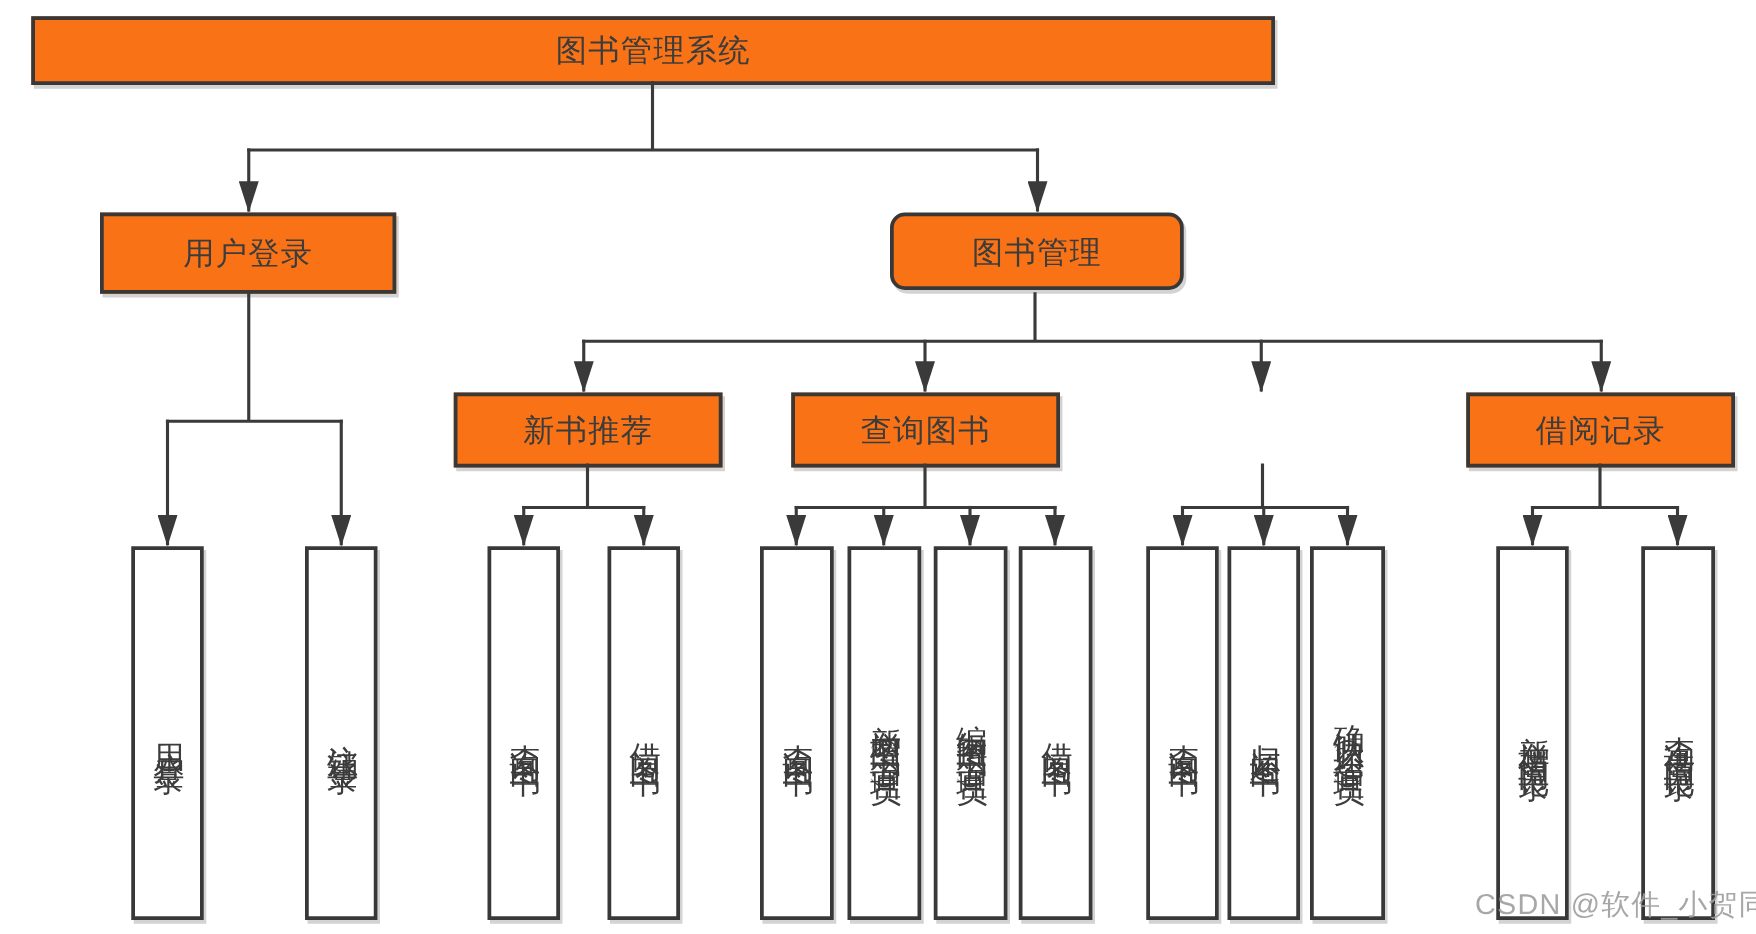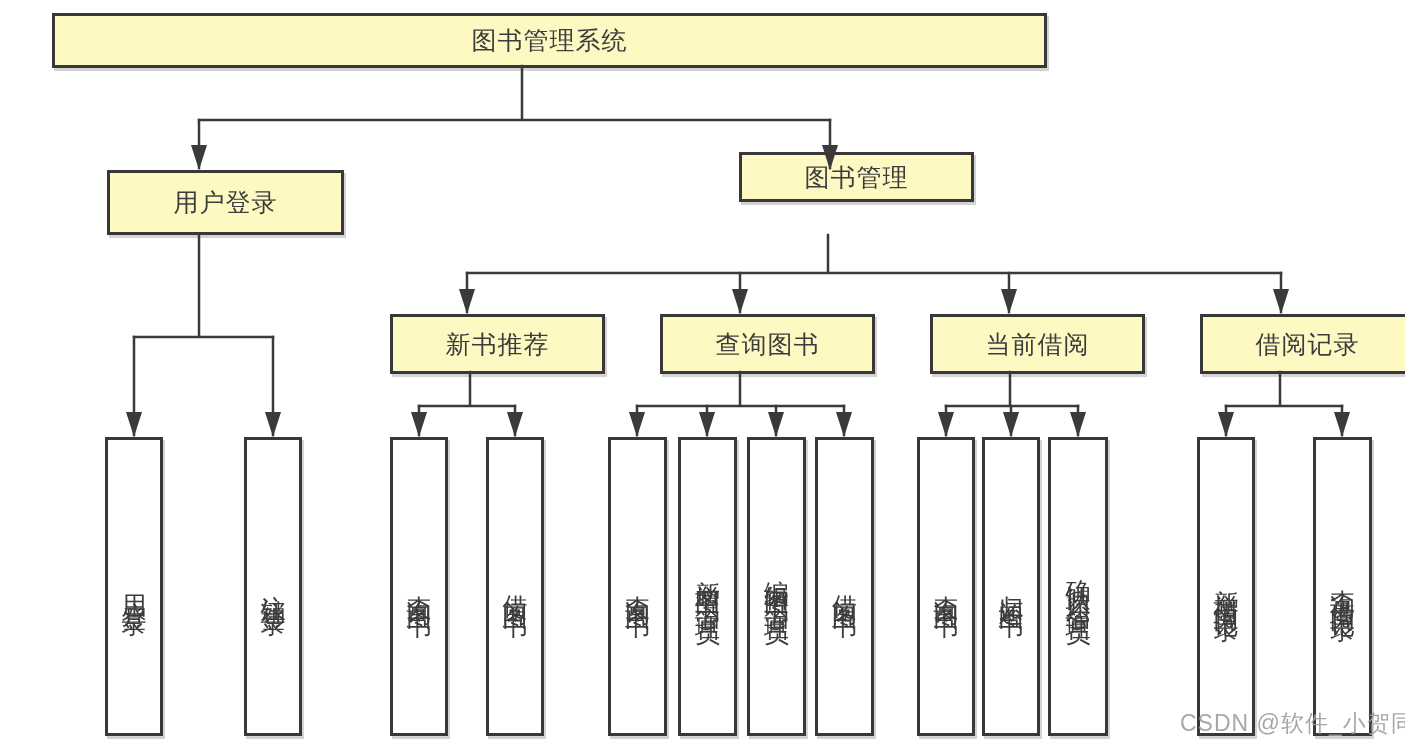"图书管理系统" .hbox { background: #fef9c3 -> #f97316; margin-left: 27px -> none }
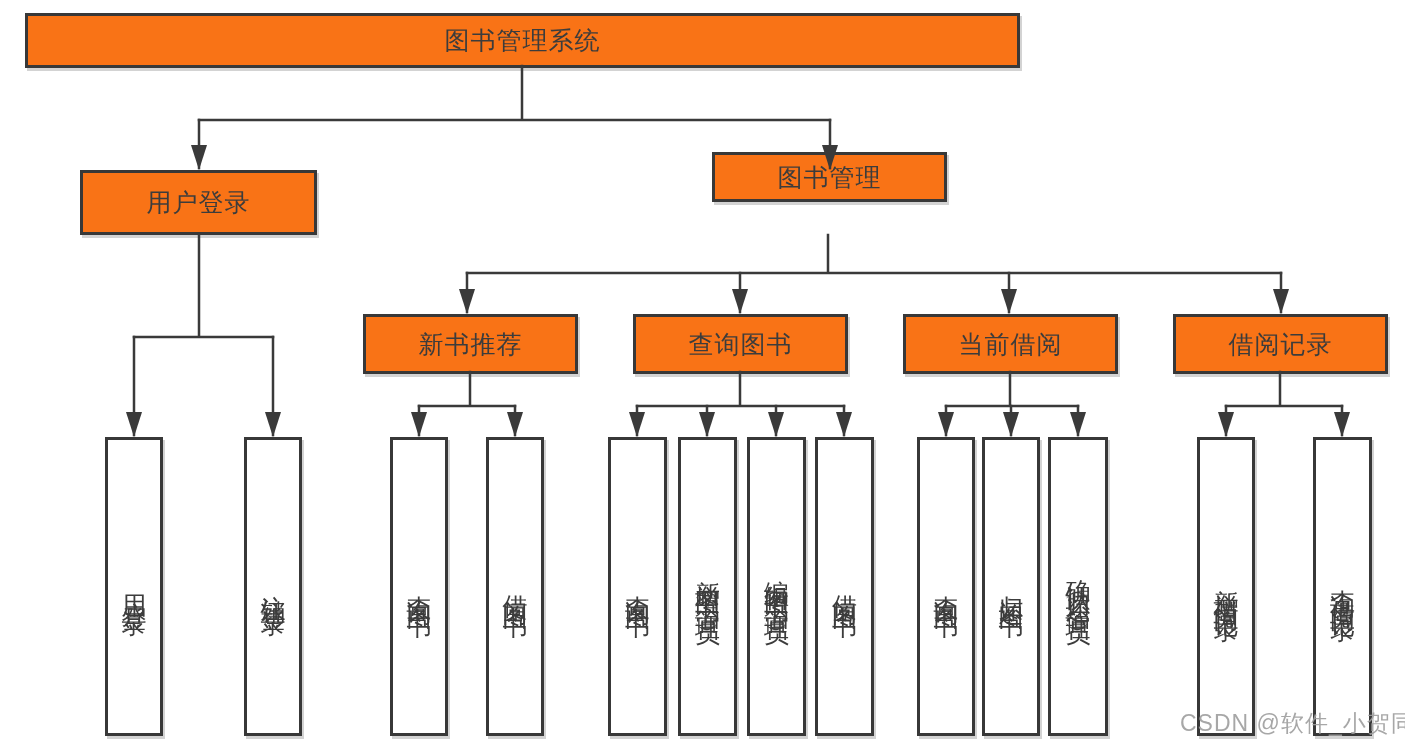"图书管理" div.hbox { border-radius: none -> 12px; height: 50px -> 62px; top: 152px -> 170px }
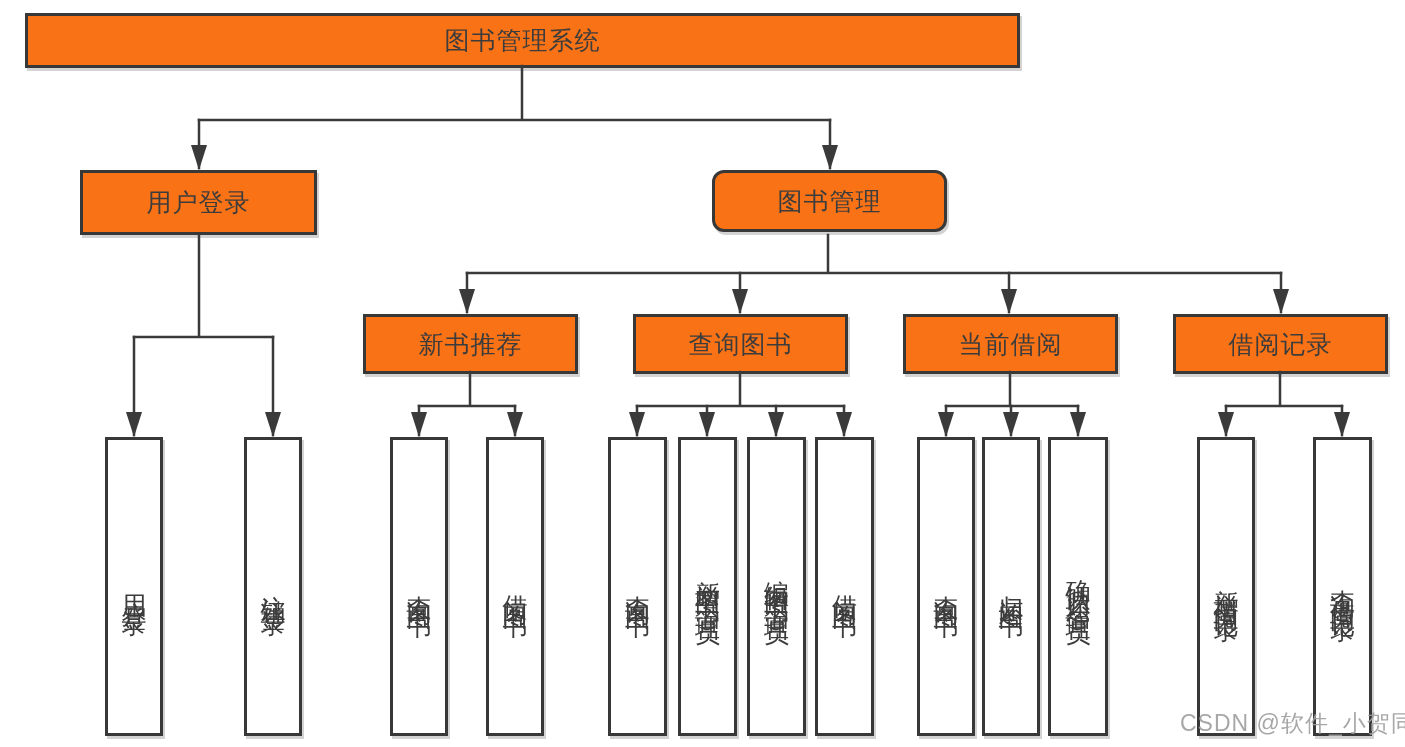"当前借阅" div.hbox { html: <div> <span>当前借阅</span> </div> -> none }
